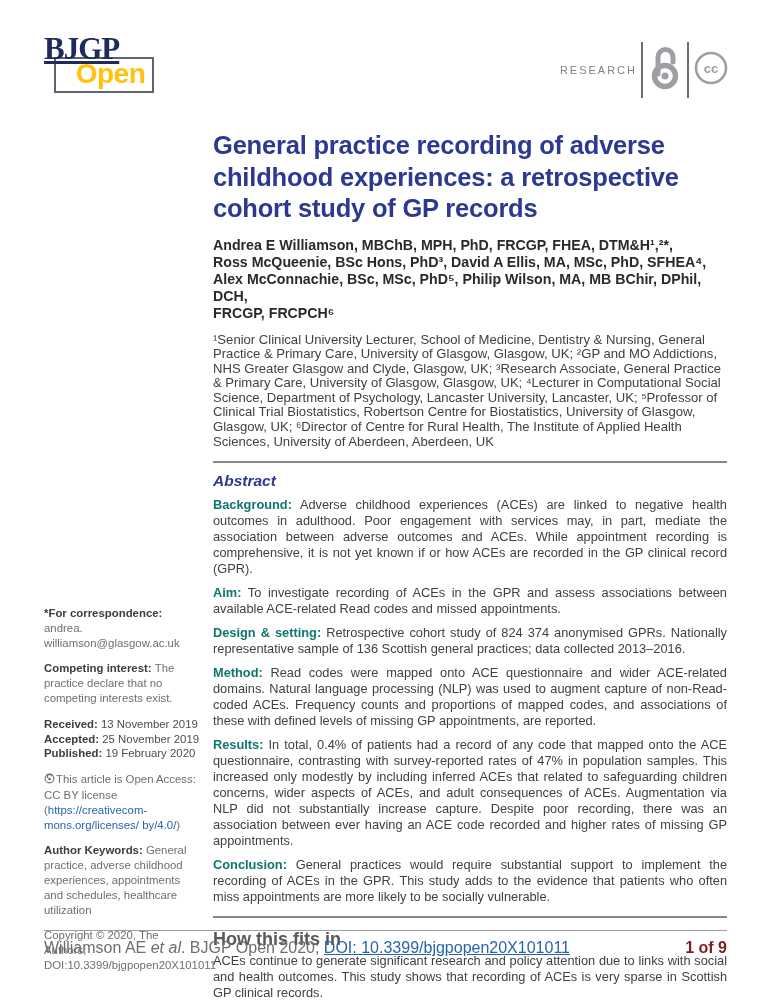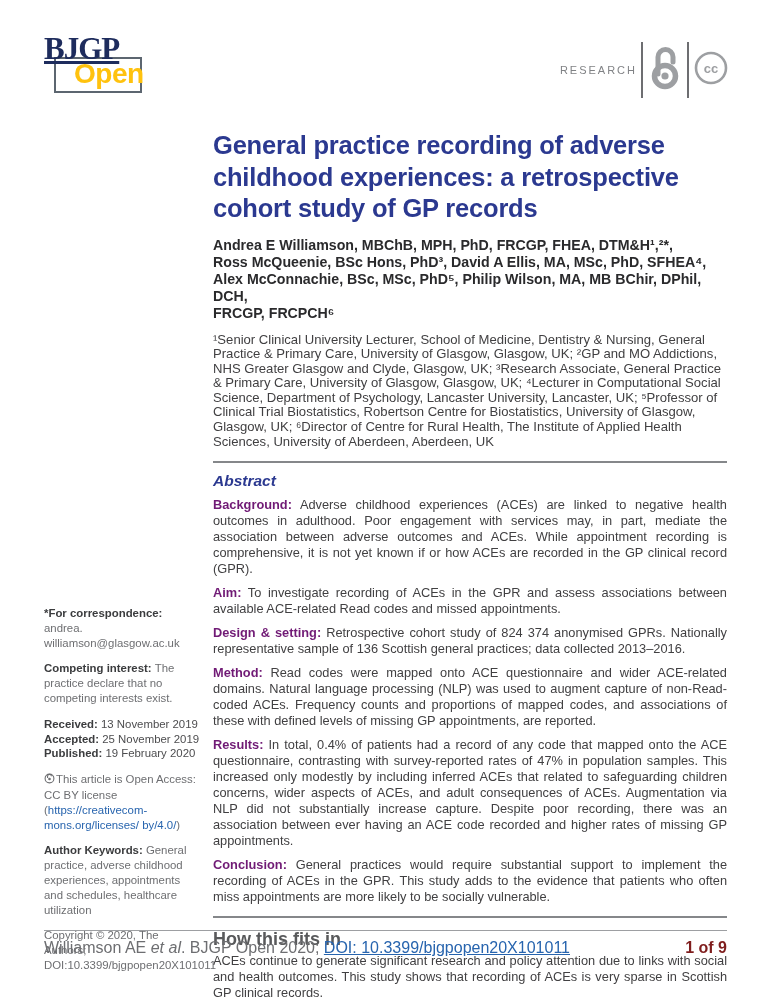"Open" .logo-open-box { width: 88px -> 100px }
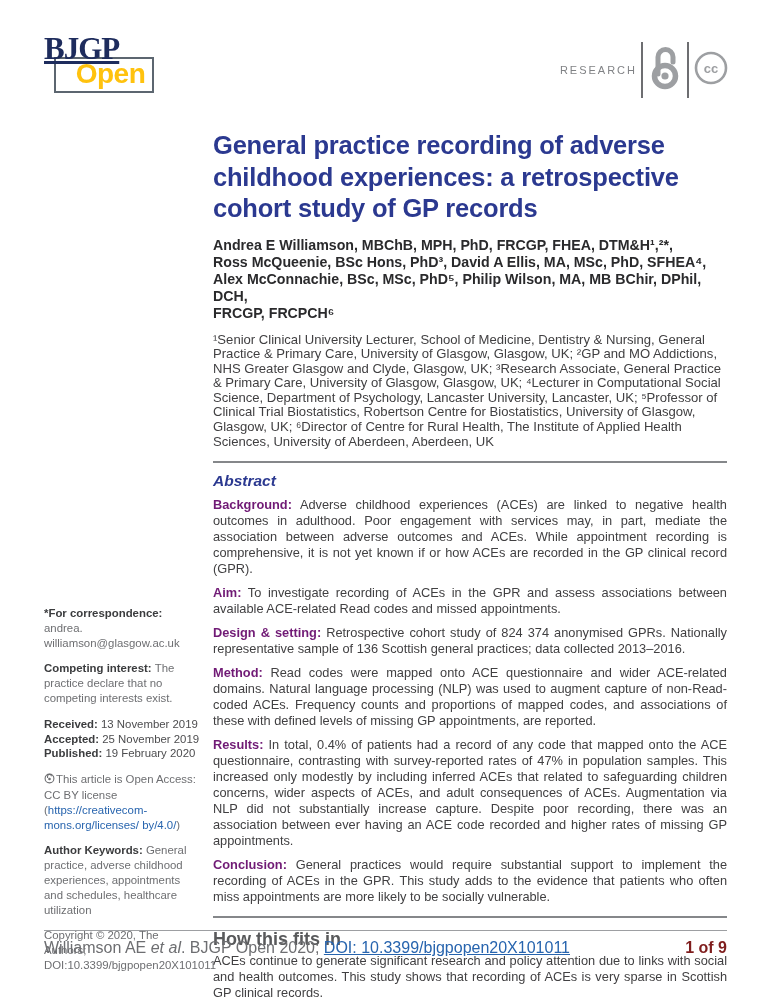"Background:" .abs-label { color: #701a75 -> #0f766e }
